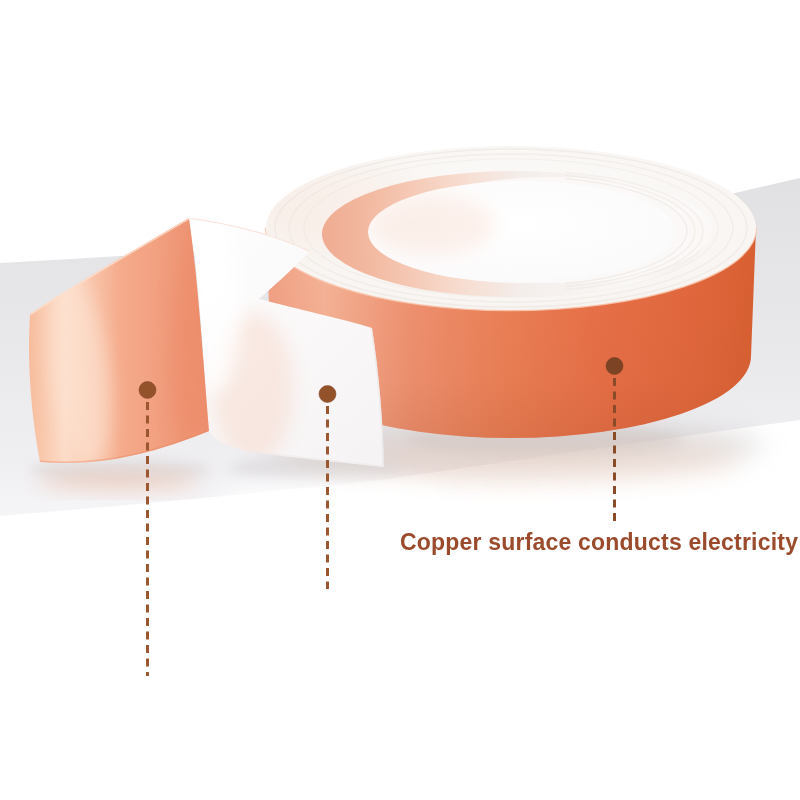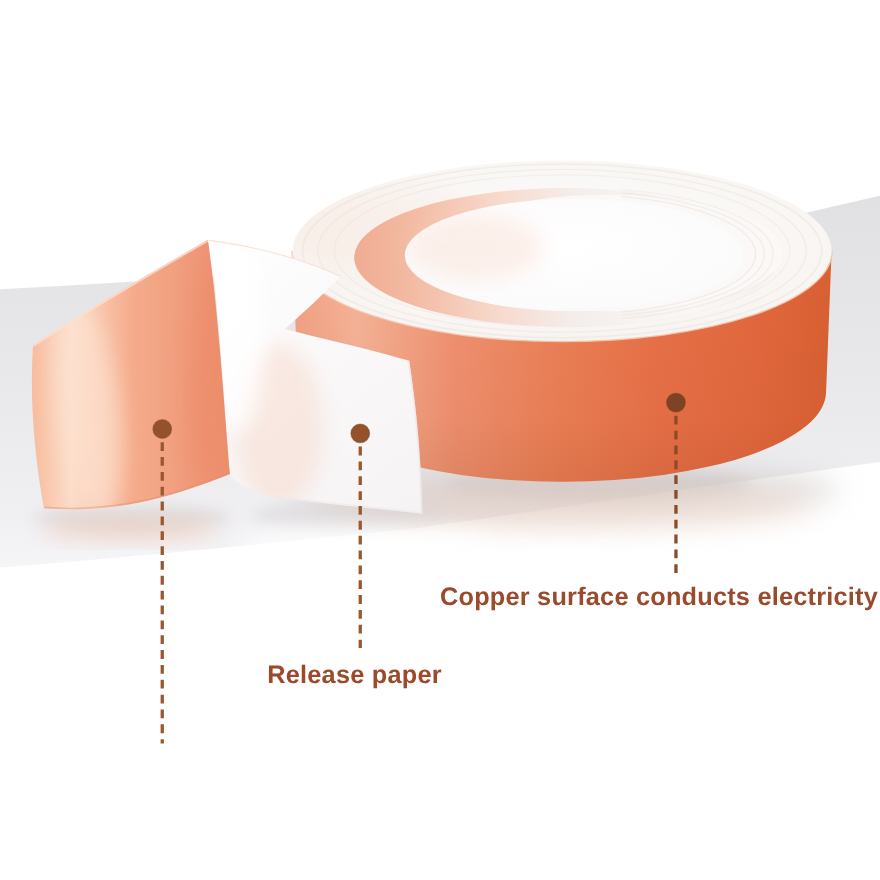"Release paper" div.callout-label { html: <div>Release paper</div> -> none }
